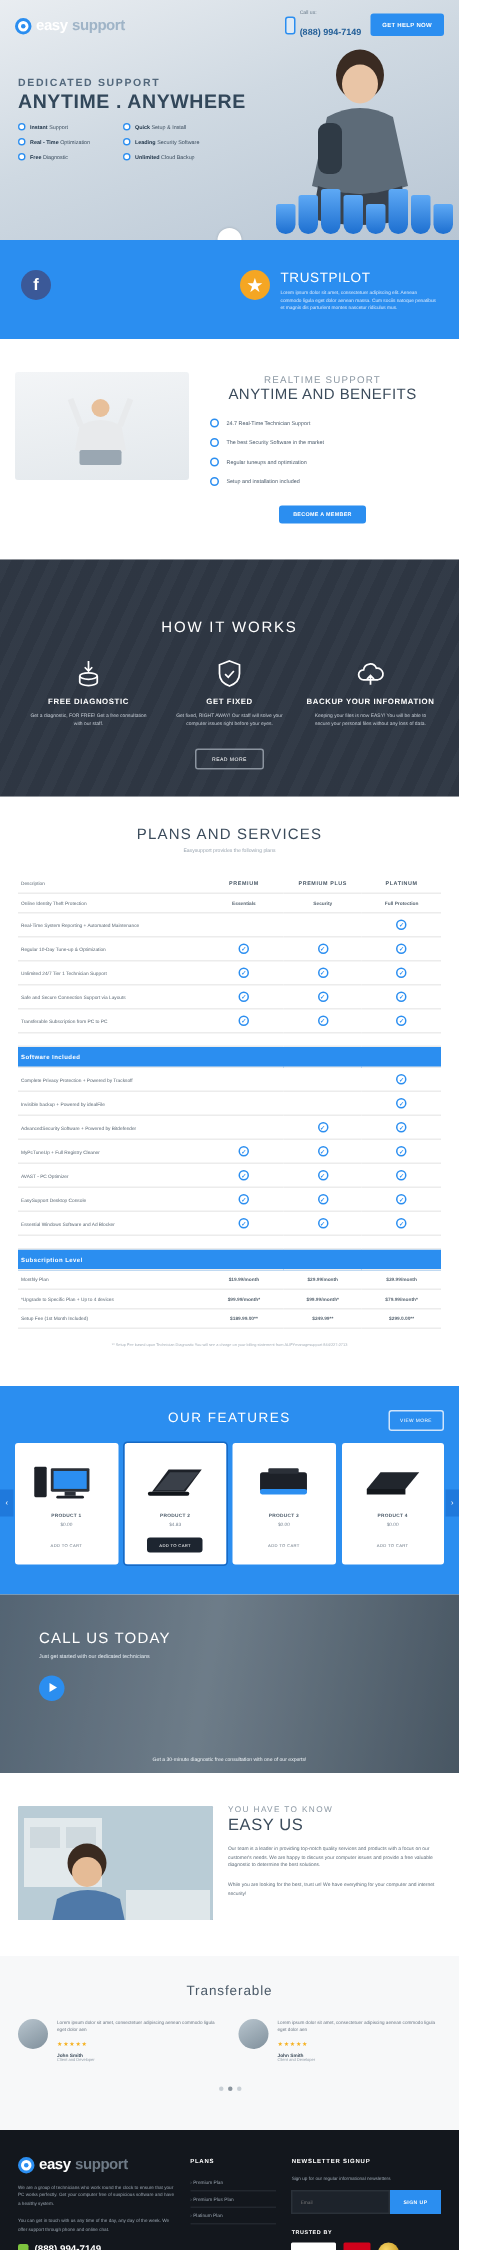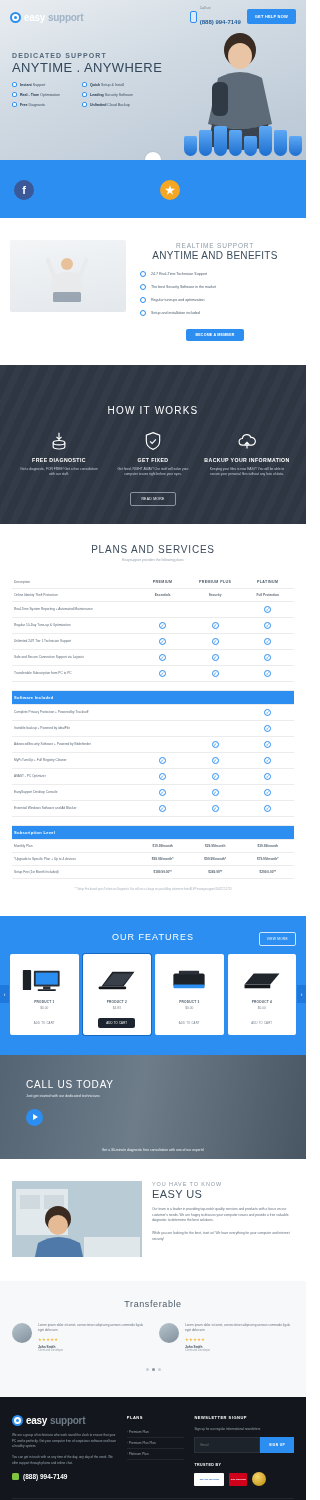"ANYTIME . ANYWHERE" .hero-title { font-weight: normal -> bold }
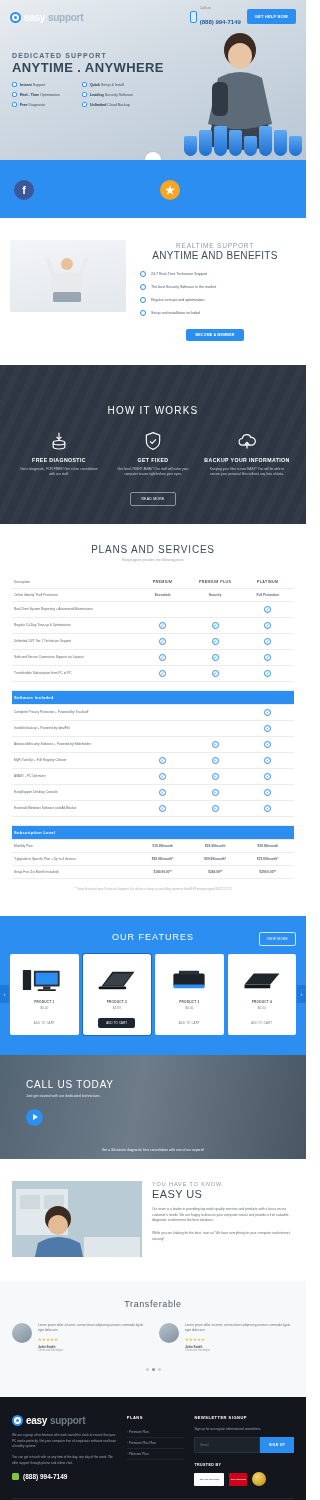"TRUSTPILOT" div { html: none -> <div> <div>TRUSTPILOT</div> <div>Lorem ipsum dolor sit amet, consectetuer adipiscing elit. Aenean commodo ligula eget dolor aenean massa. Cum sociis natoque penatibus et magnis dis parturient montes nascetur ridiculus mus.</div> </div> }
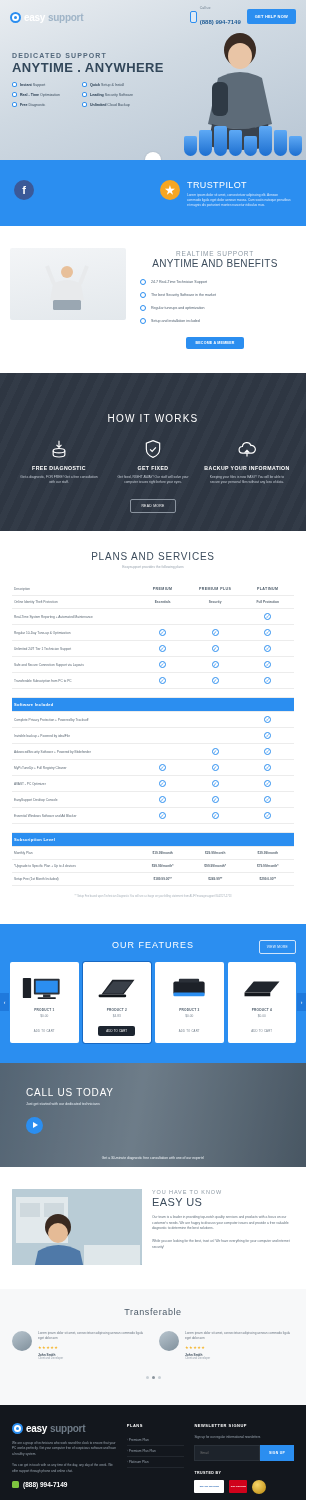"CALL US TODAY" .callus-sec { height: 104px -> 119px }
